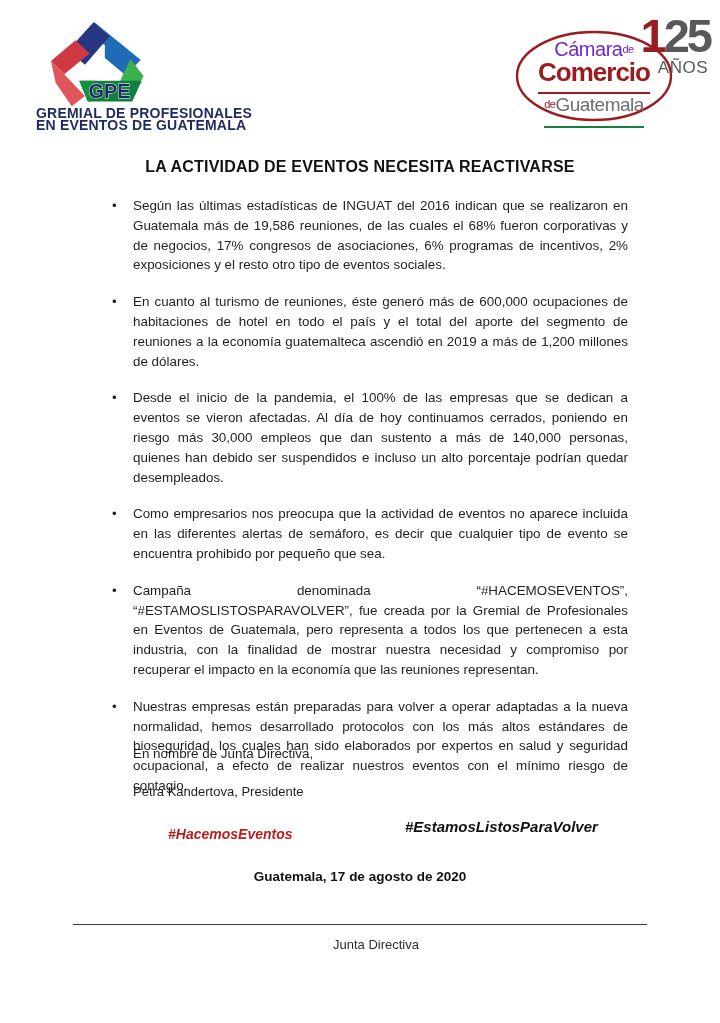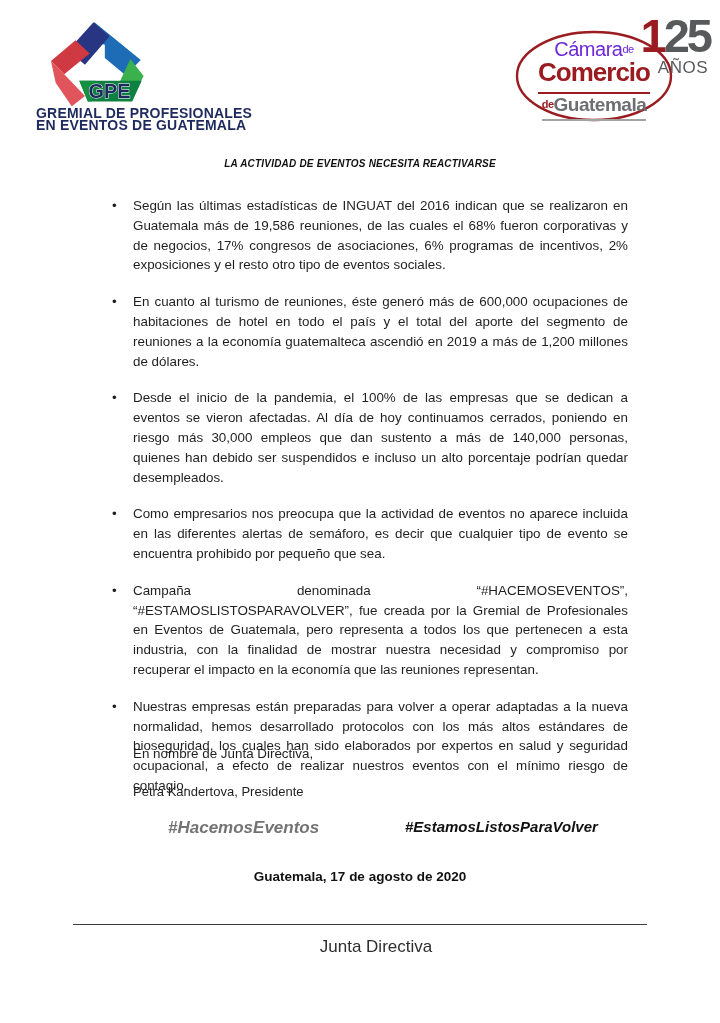"deGuatemala" .ccg-row3 { border-bottom: 2px solid #a3a3a3 -> 2px solid #15803d; font-weight: bold -> normal; padding-bottom: 4px -> 11px }
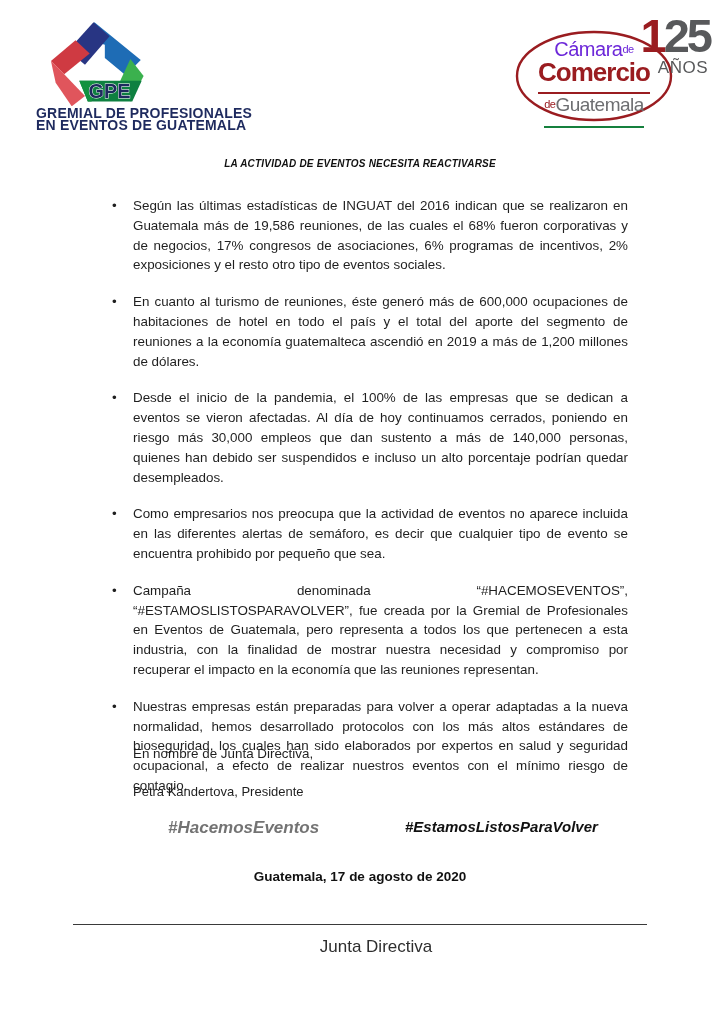"LA ACTIVIDAD DE EVENTOS NECESITA" .doc-title { font-size: 10px -> 16px; font-style: italic -> none }
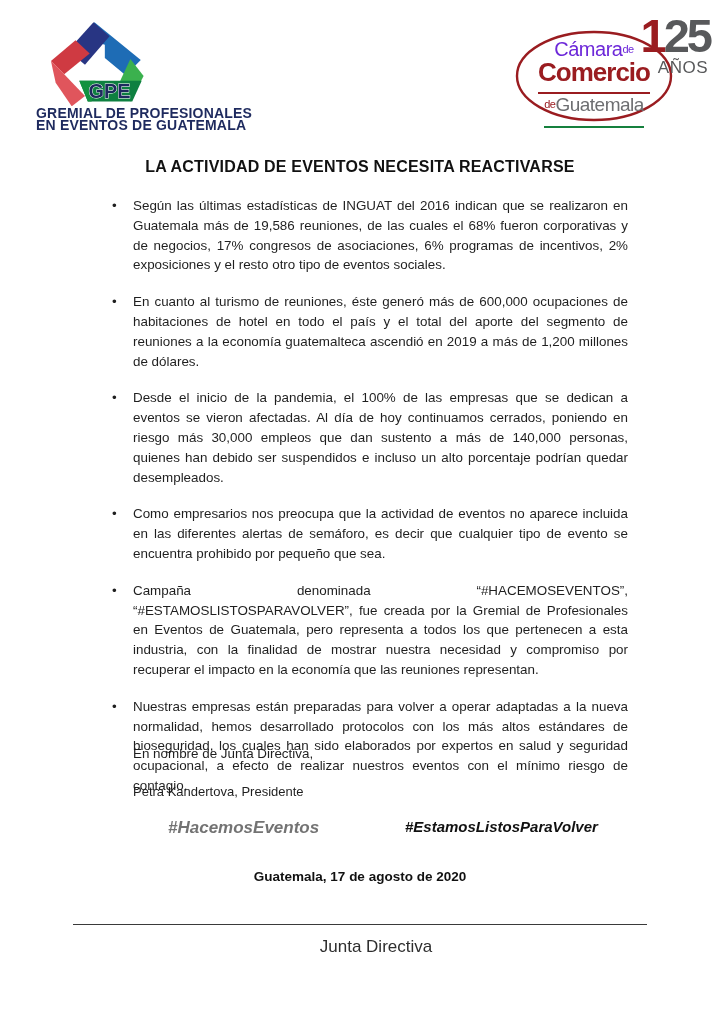"#HacemosEventos" .hashtag-left { color: #737373 -> #b91c1c; font-size: 17px -> 14px; margin-top: none -> 8px }
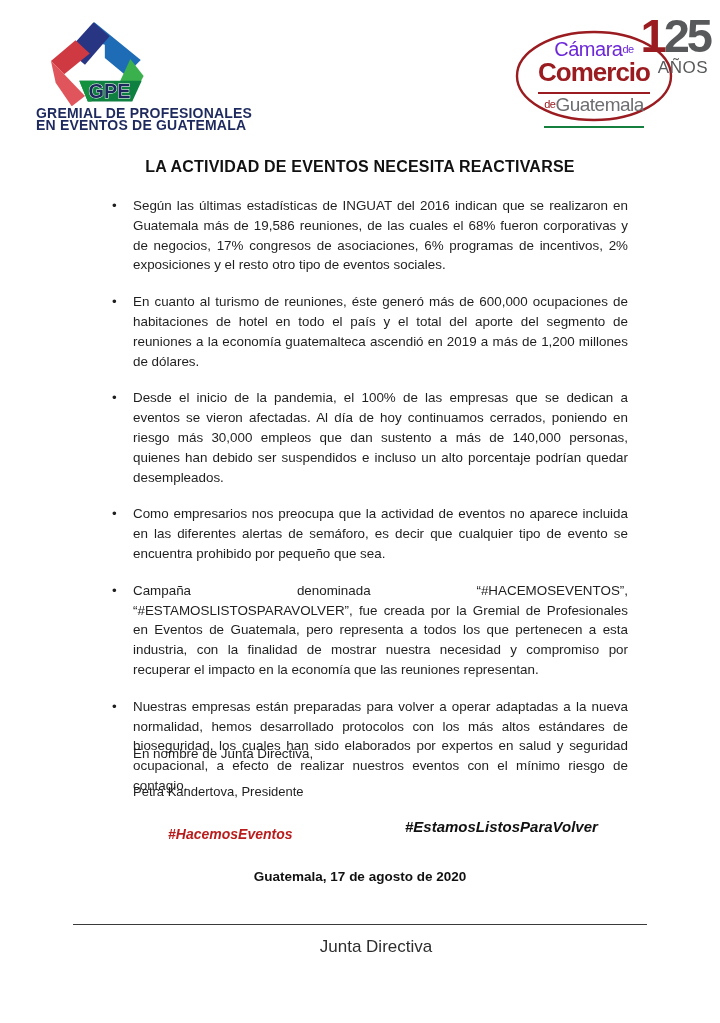"Junta Directiva" .footer-1 { font-size: 17px -> 13px }
